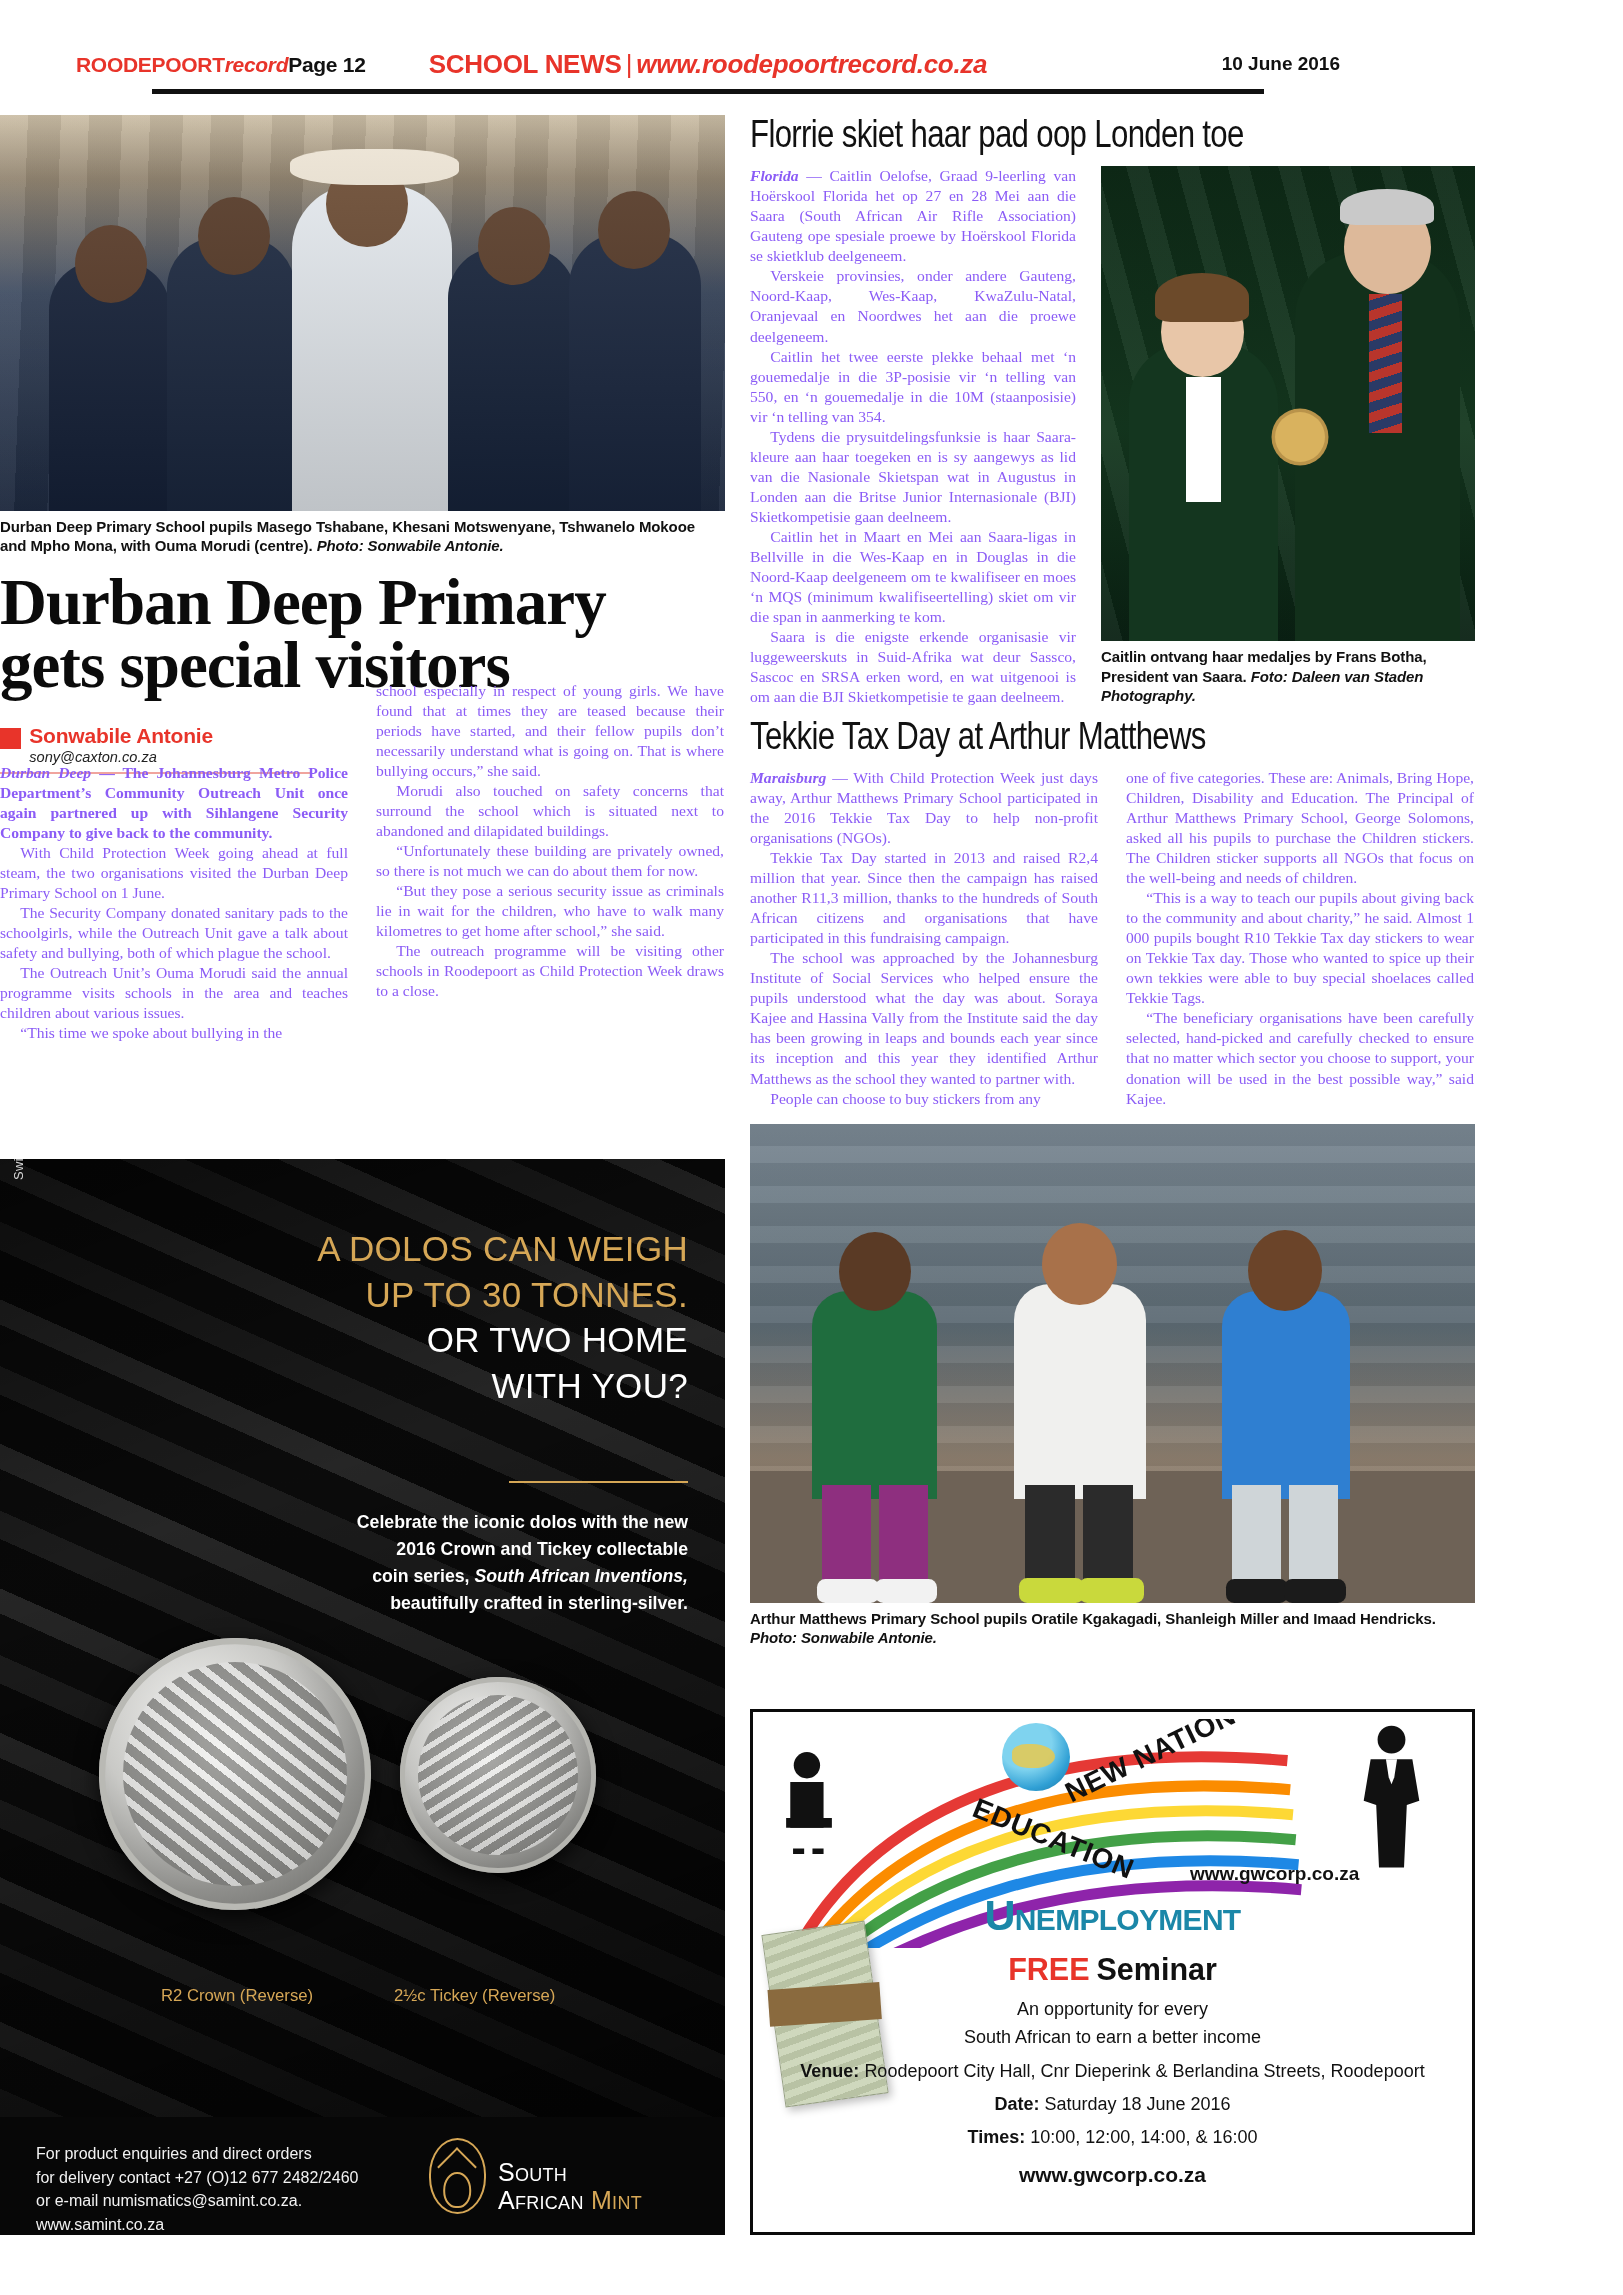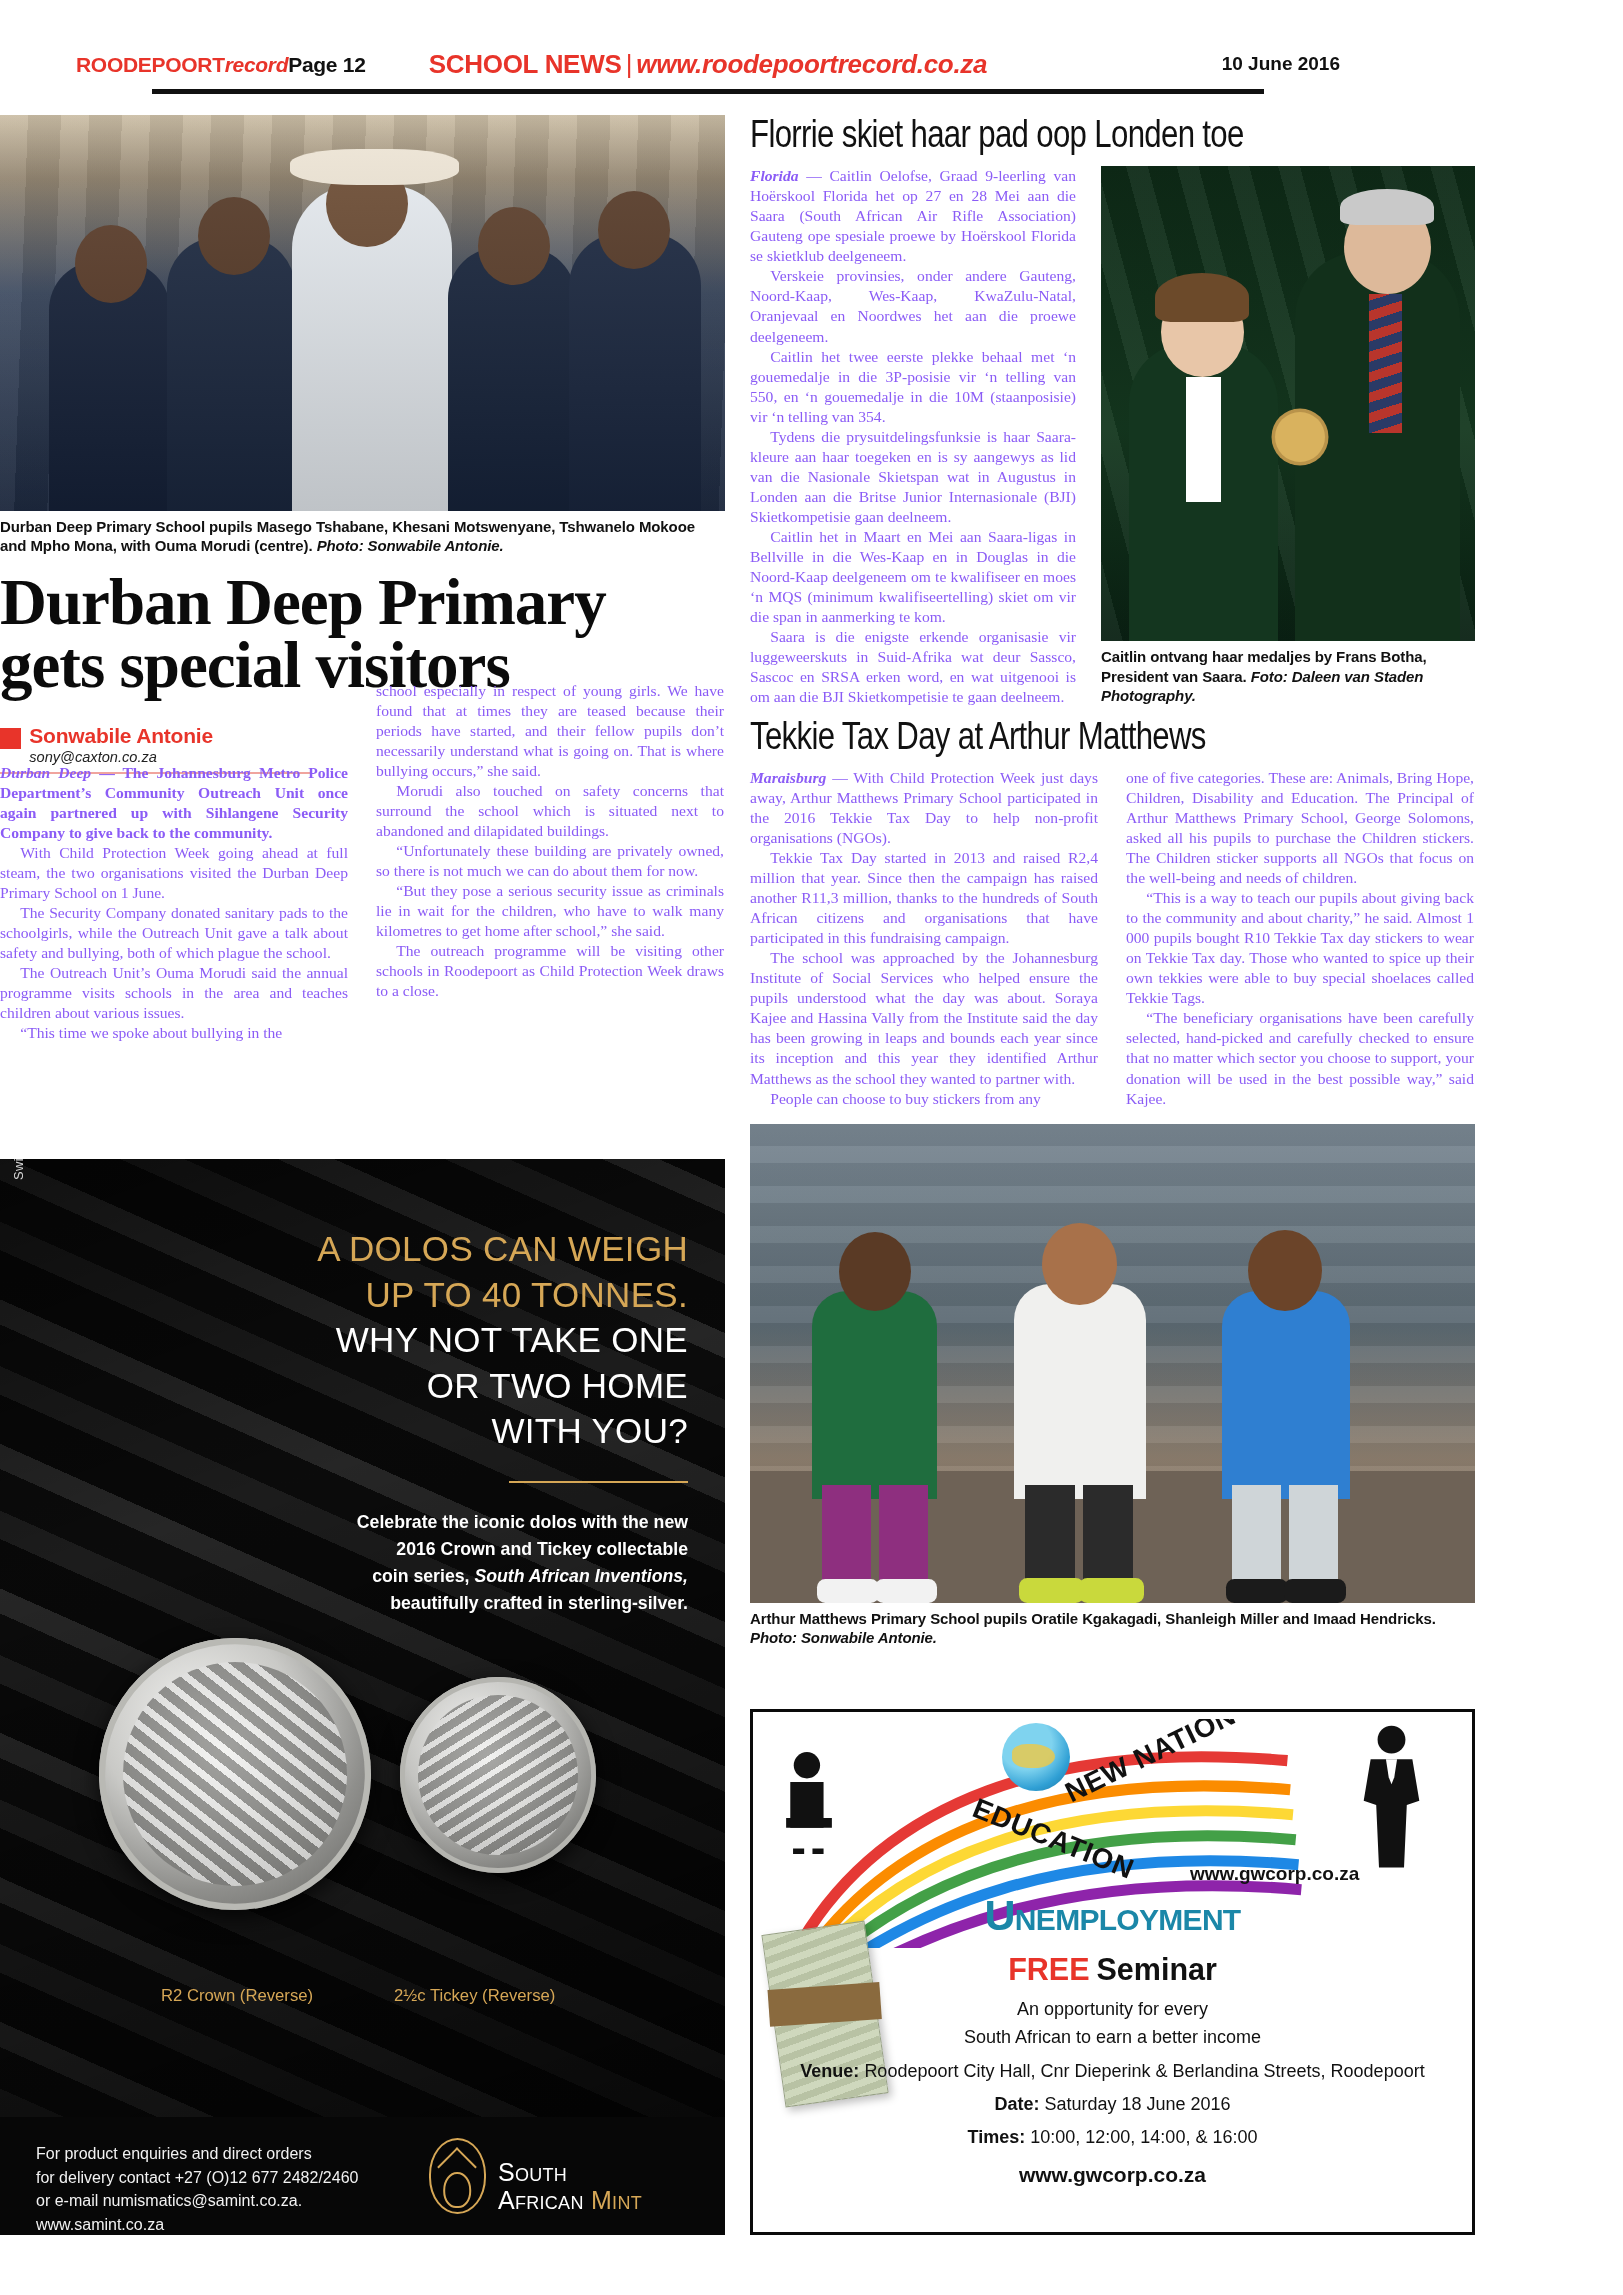"UP TO 40 TONNES." span.gold { text: 40 -> 30 }
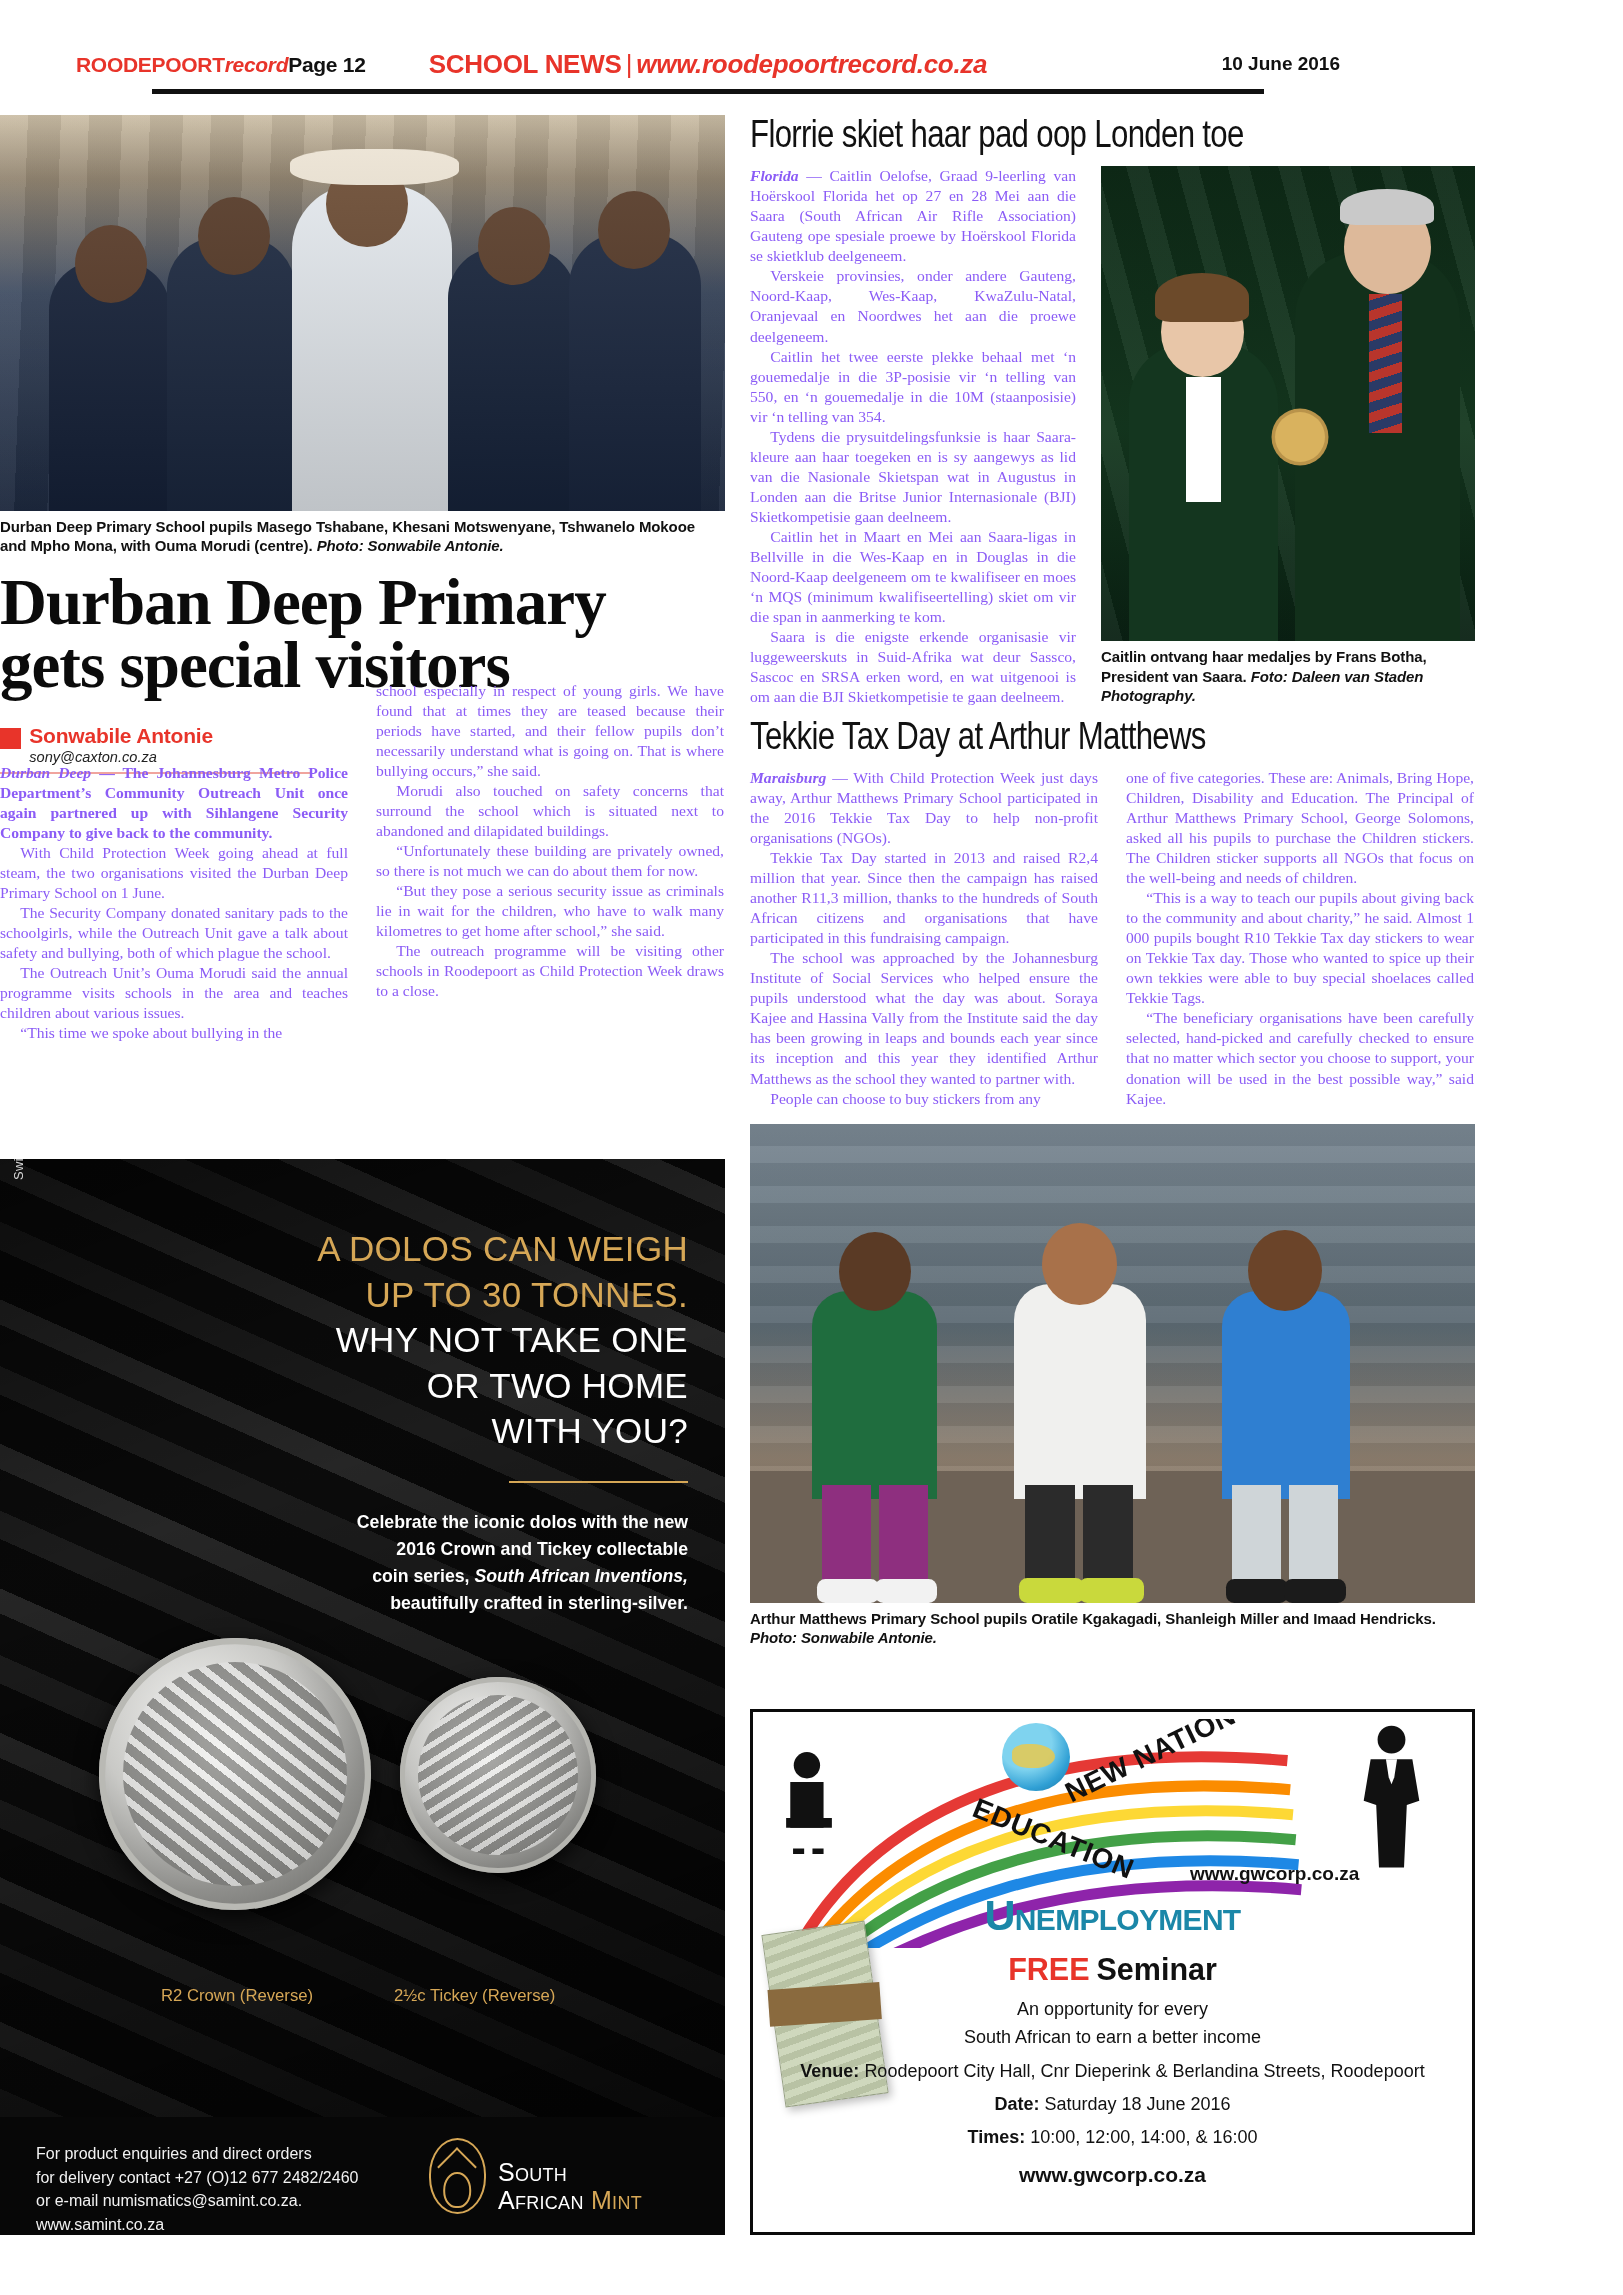"WHY NOT TAKE ONE" span.white { html: <span>WHY NOT TAKE ONE</span> -> none }
